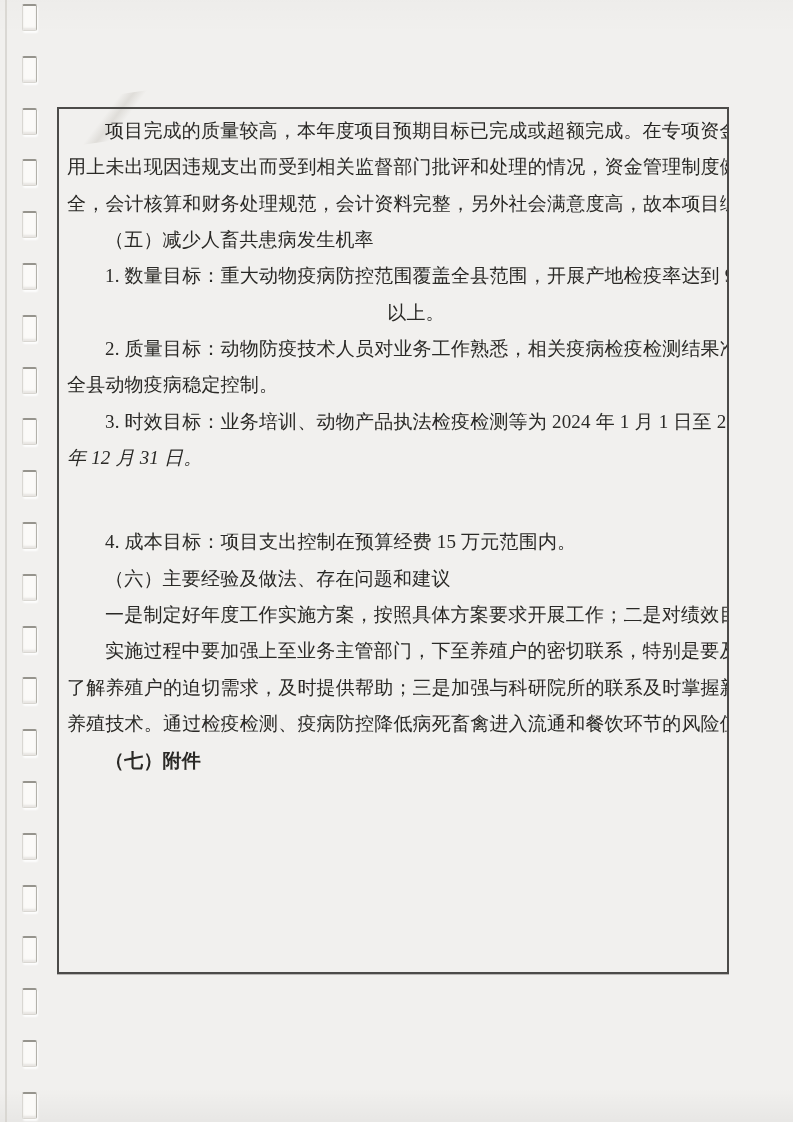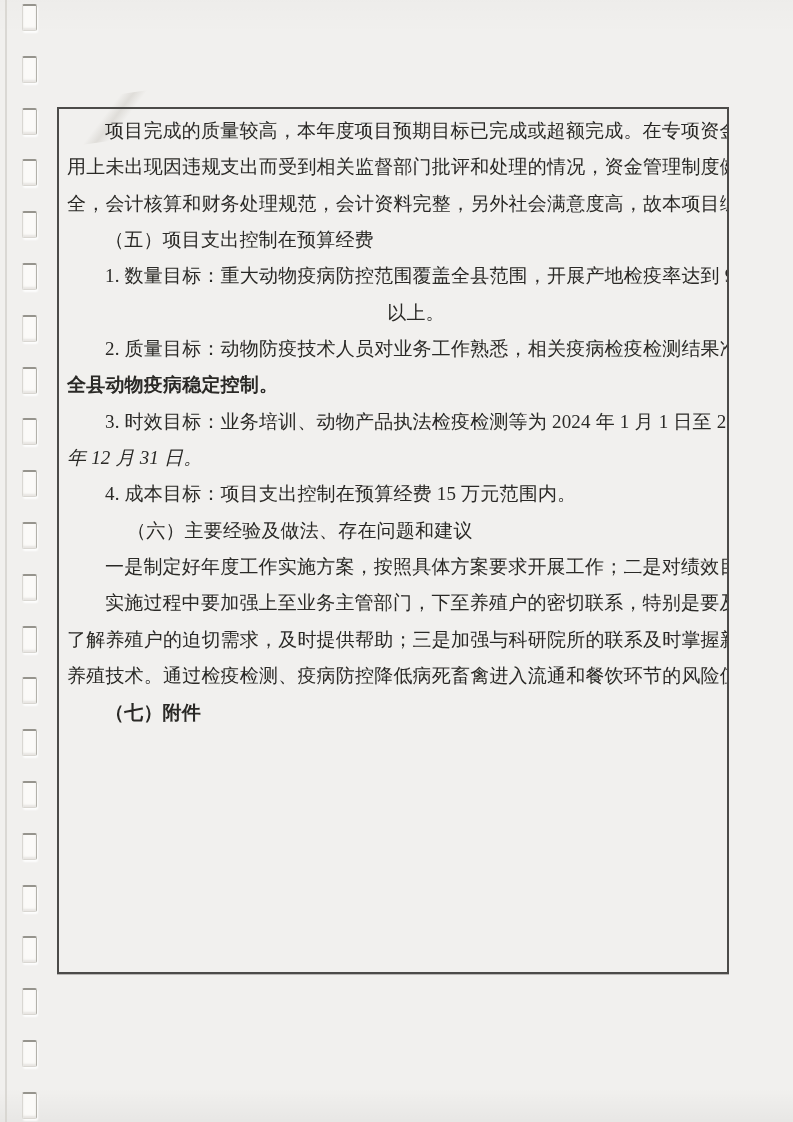"（五）项目支出控制在预算经费" div.line { text: 项目支出控制在预算经费 -> 减少人畜共患病发生机率 }
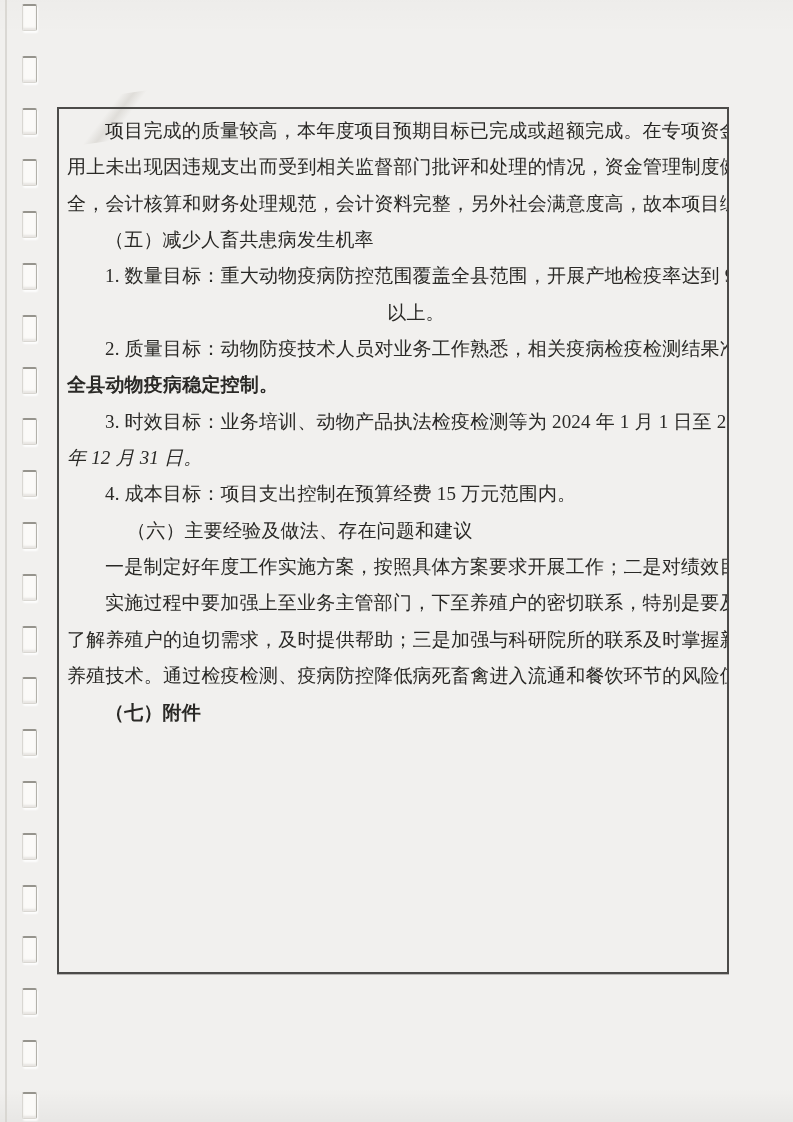"全县动物疫病稳定控制。" div.line { font-weight: bold -> none }
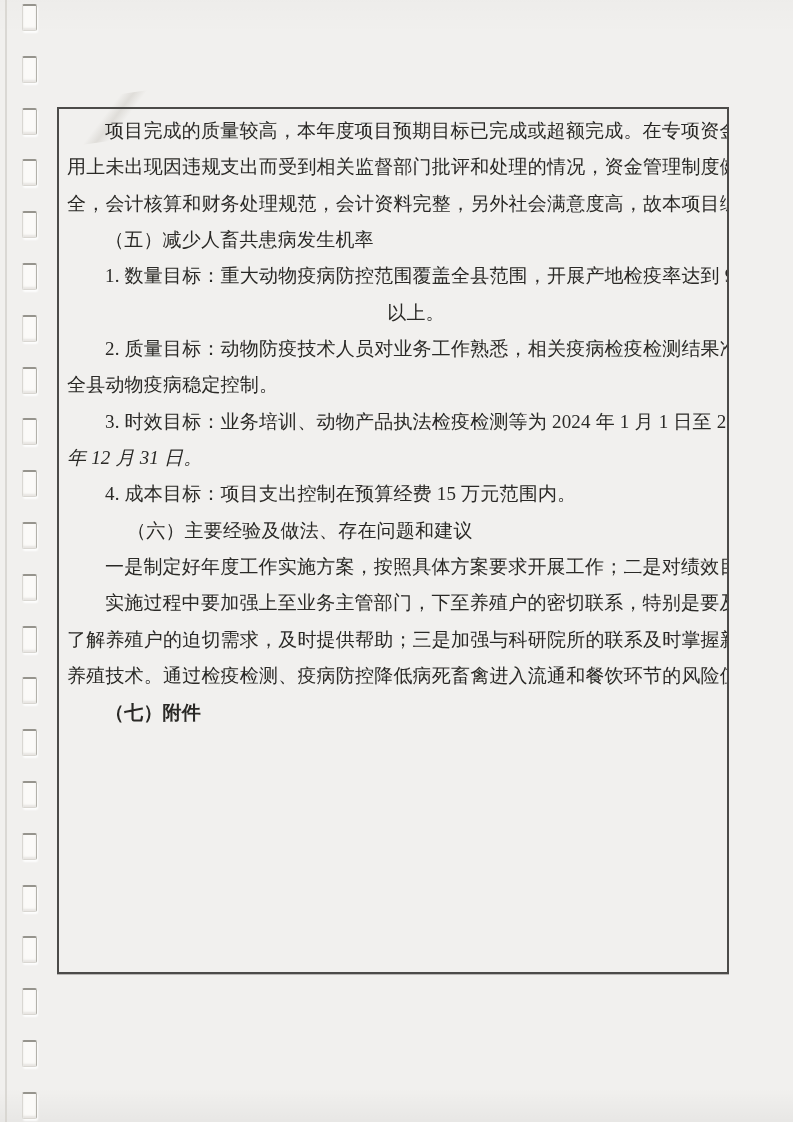"4. 成本目标：项目支出控制在预算经费 15 万元范围内。" div.line { margin-top: none -> 48px }
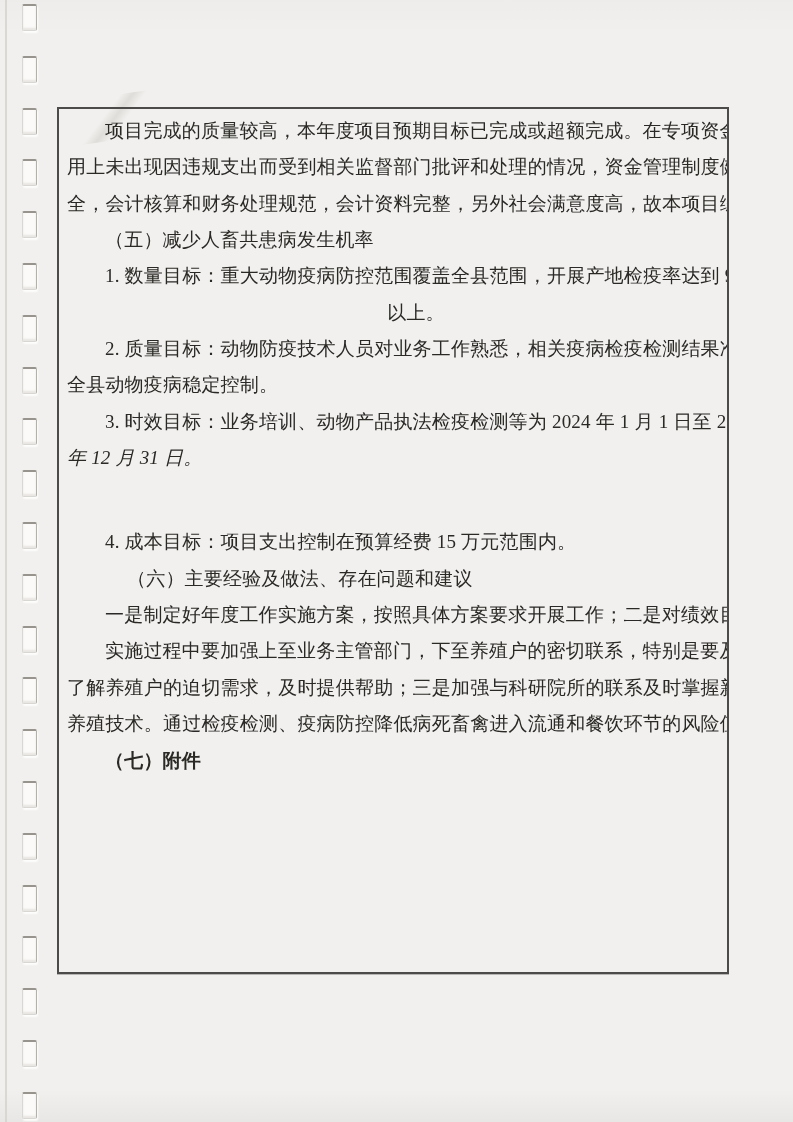"（六）主要经验及做法、存在问题和建议" div.line { margin-left: 22px -> none }
